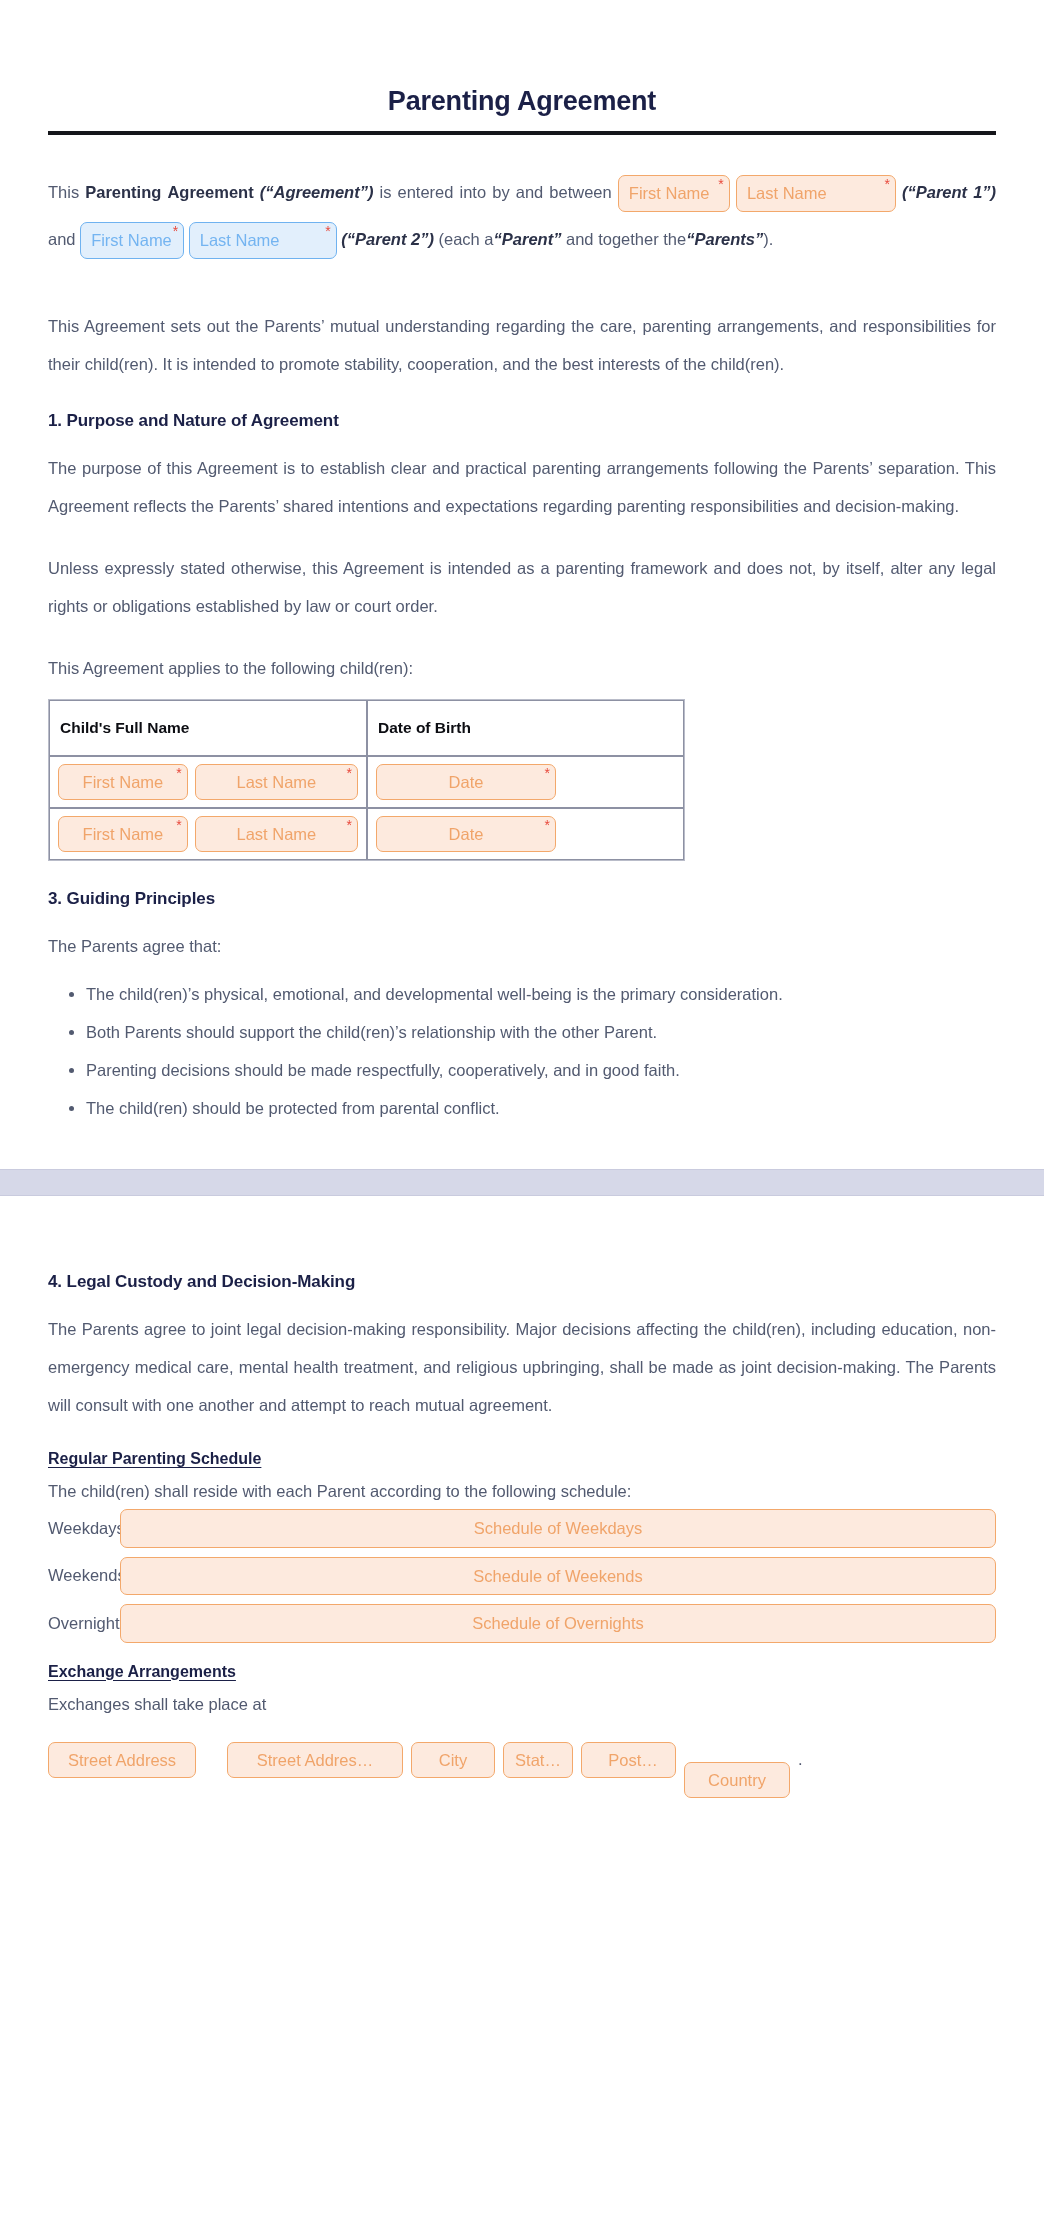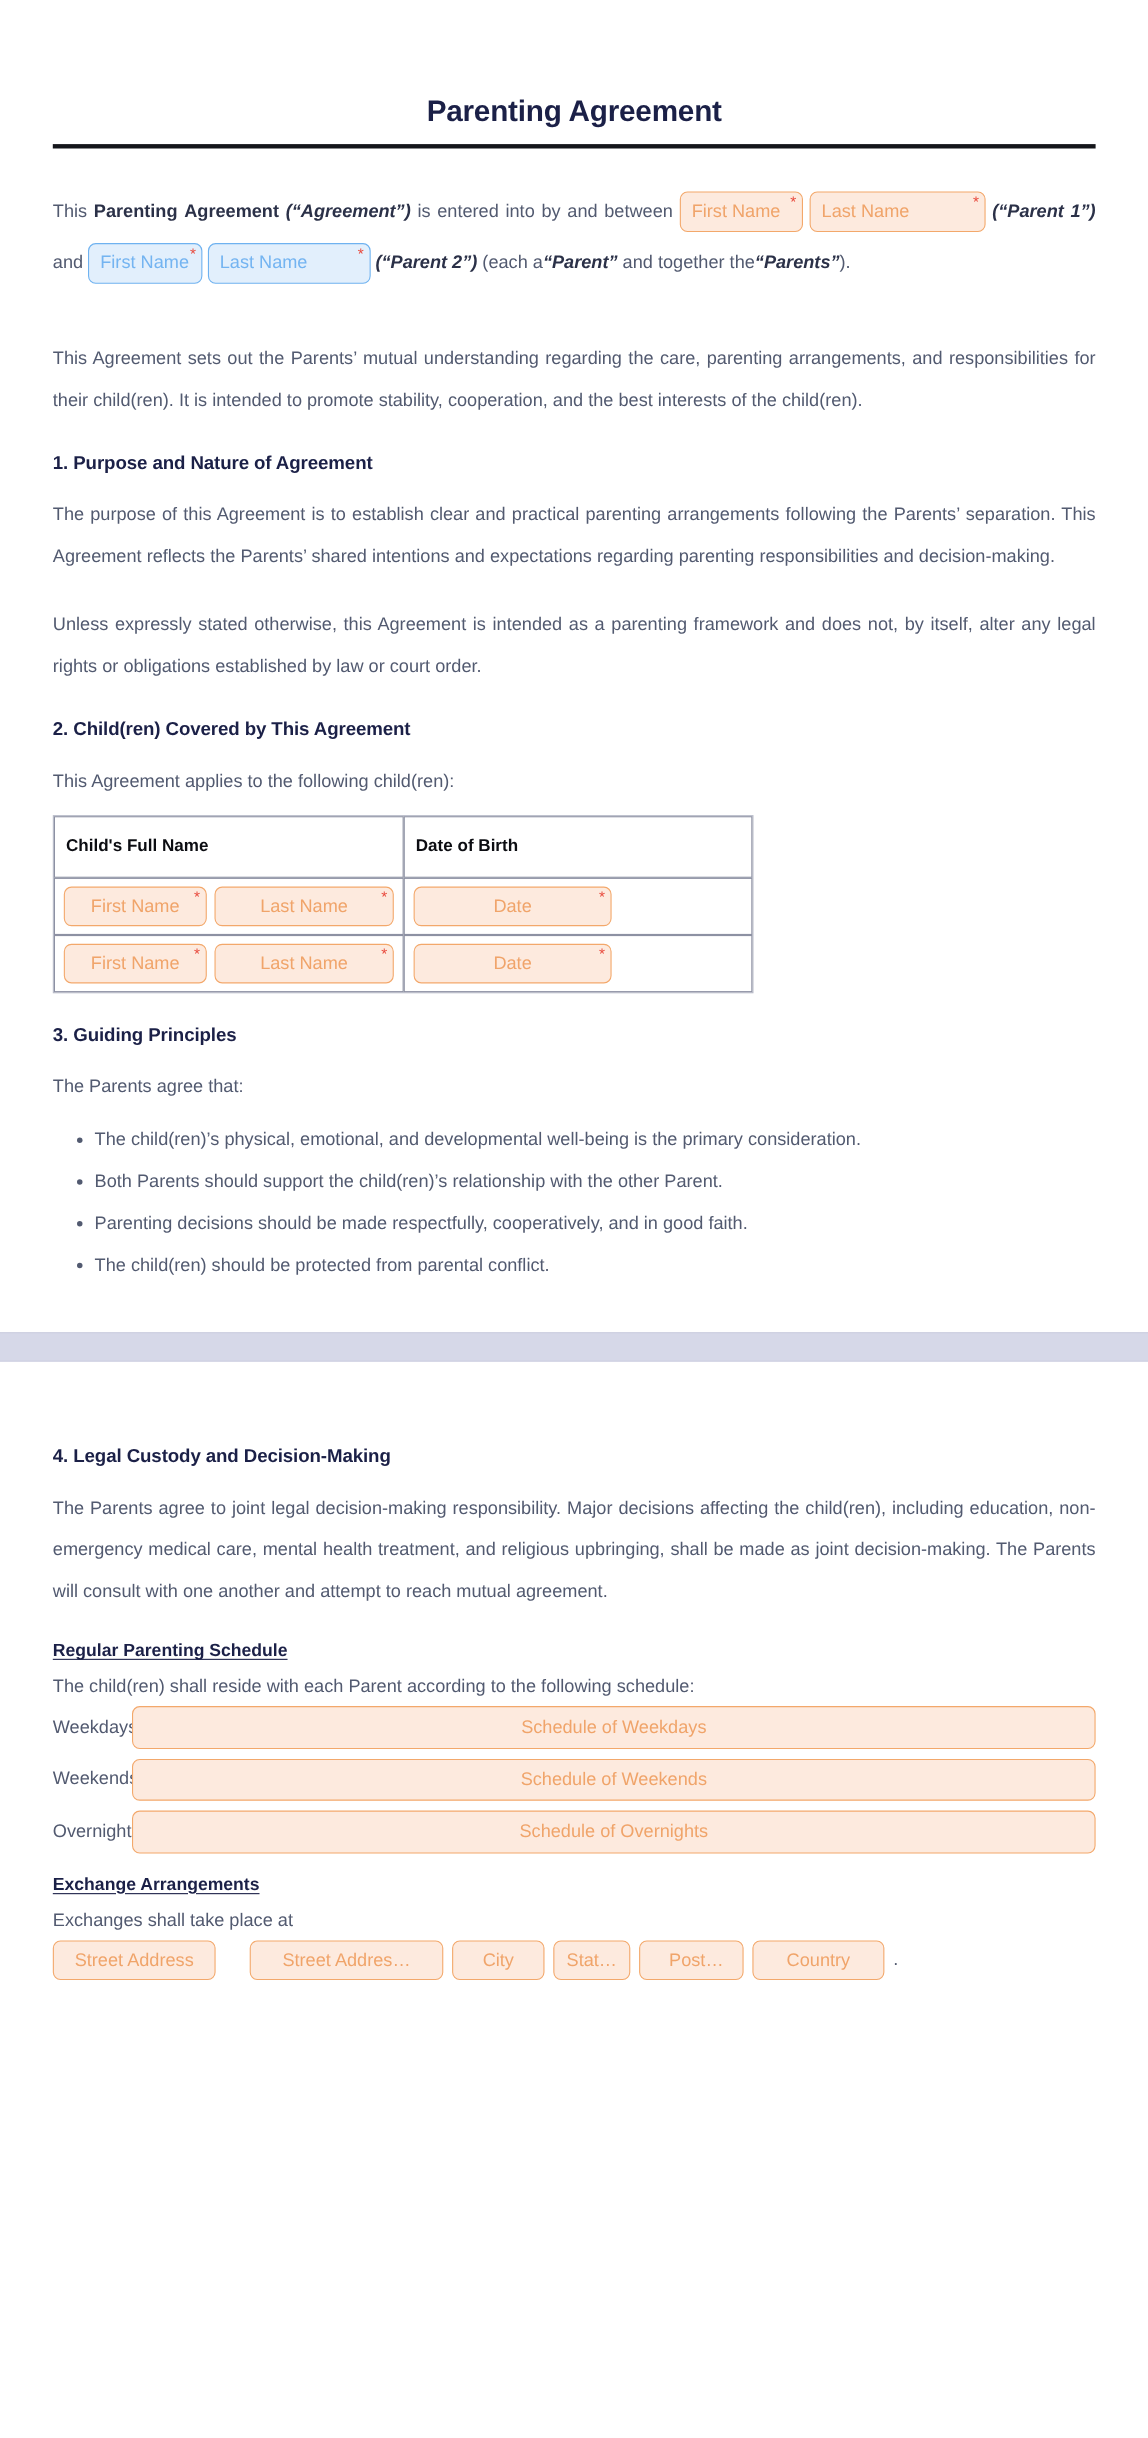"2. Child(ren) Covered by This" h2.section { html: <h2>2. Child(ren) Covered by This Agreement</h2> -> none }
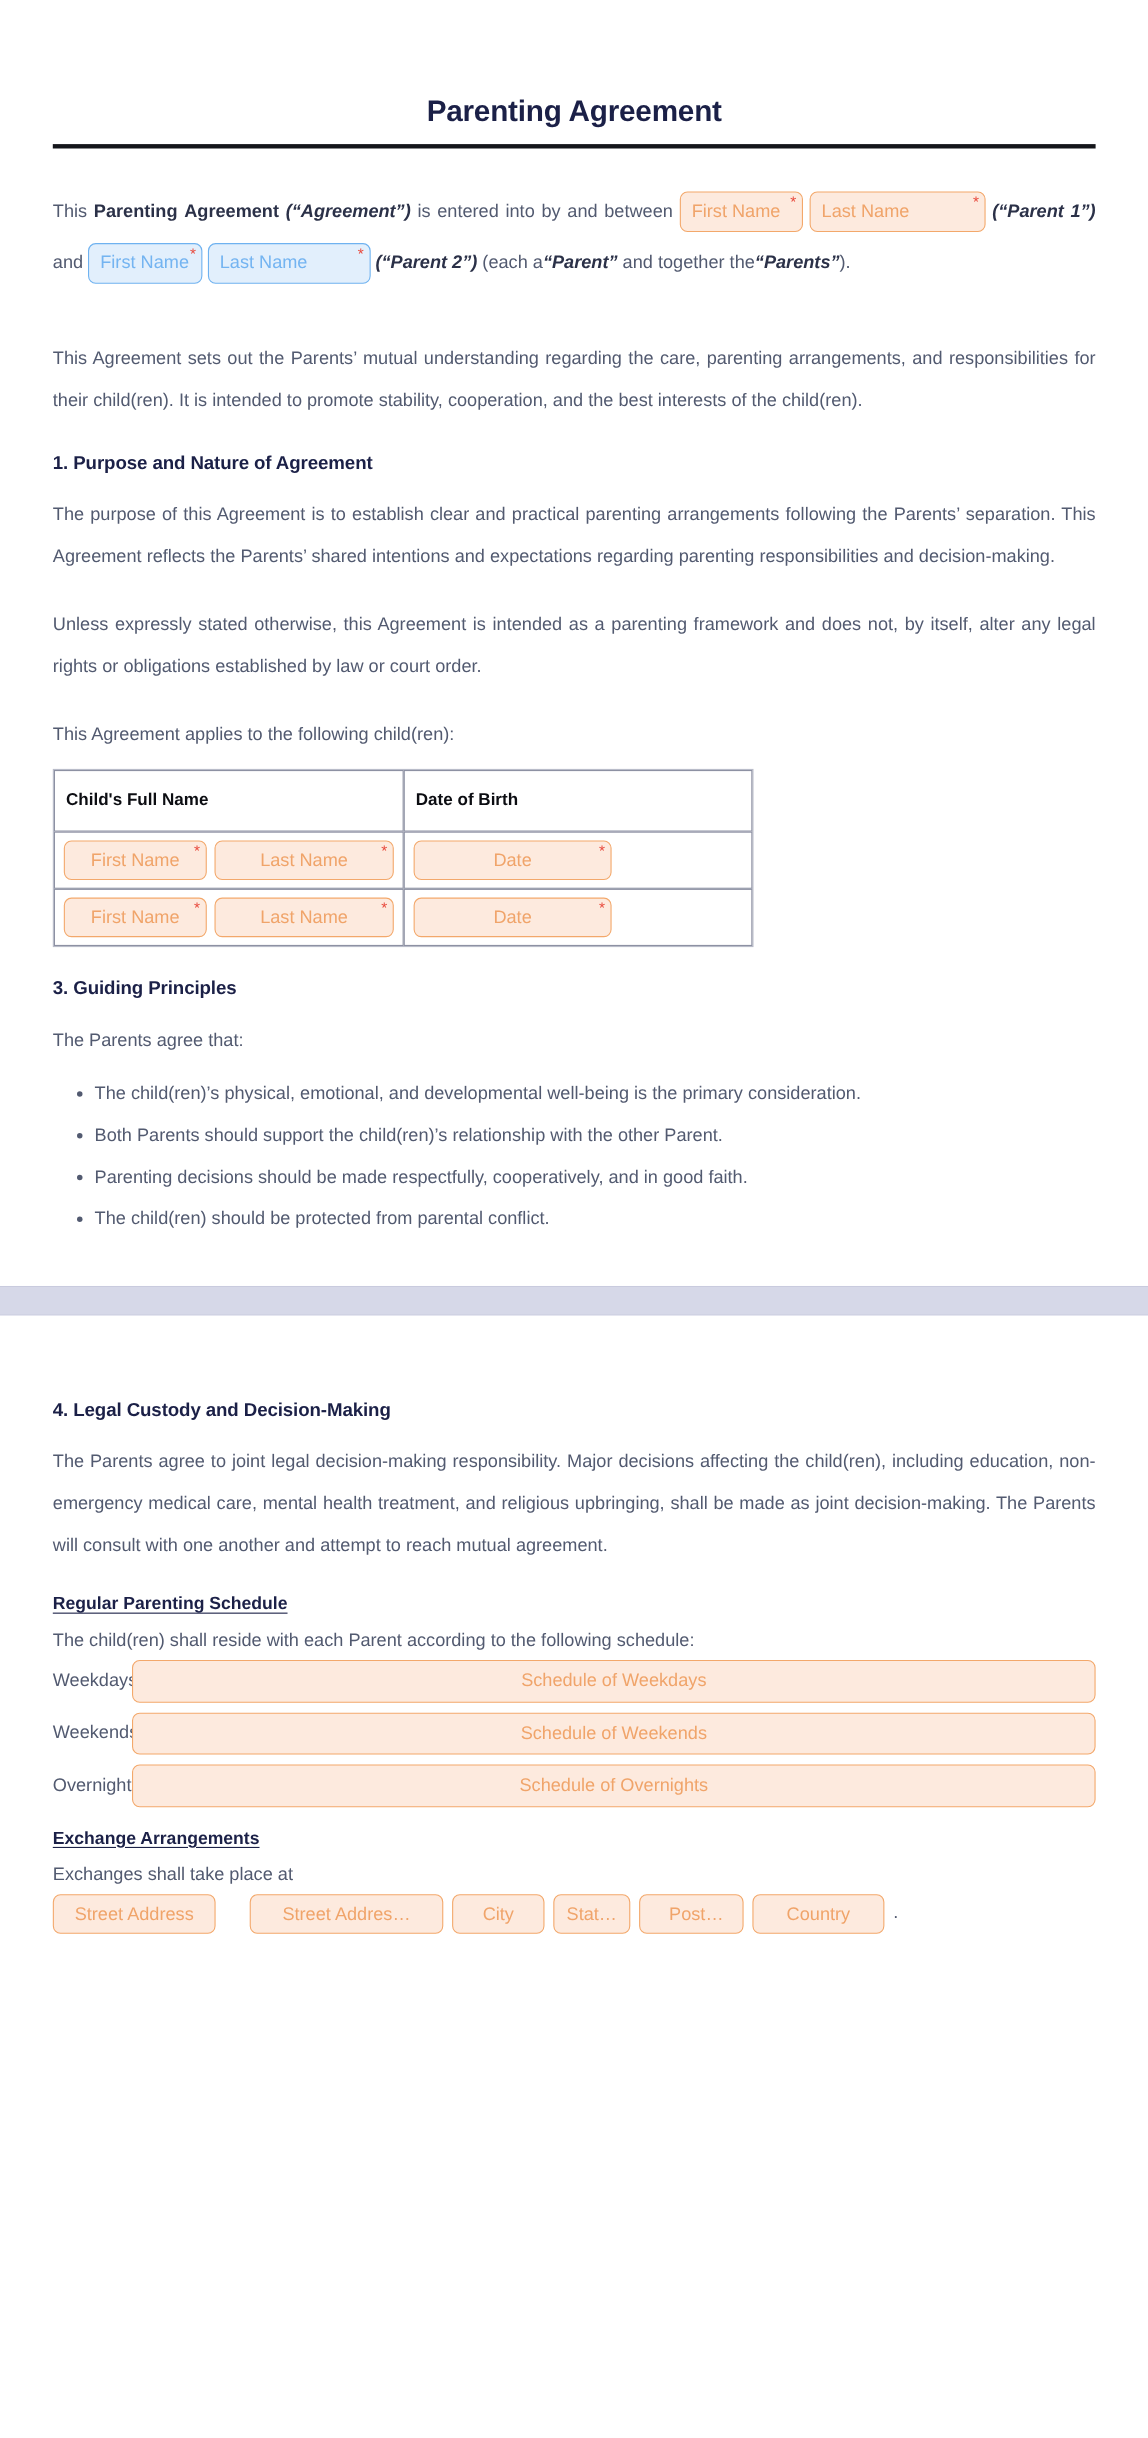"Country" .f-country { margin-top: none -> 40px; width: 120px -> 106px }
